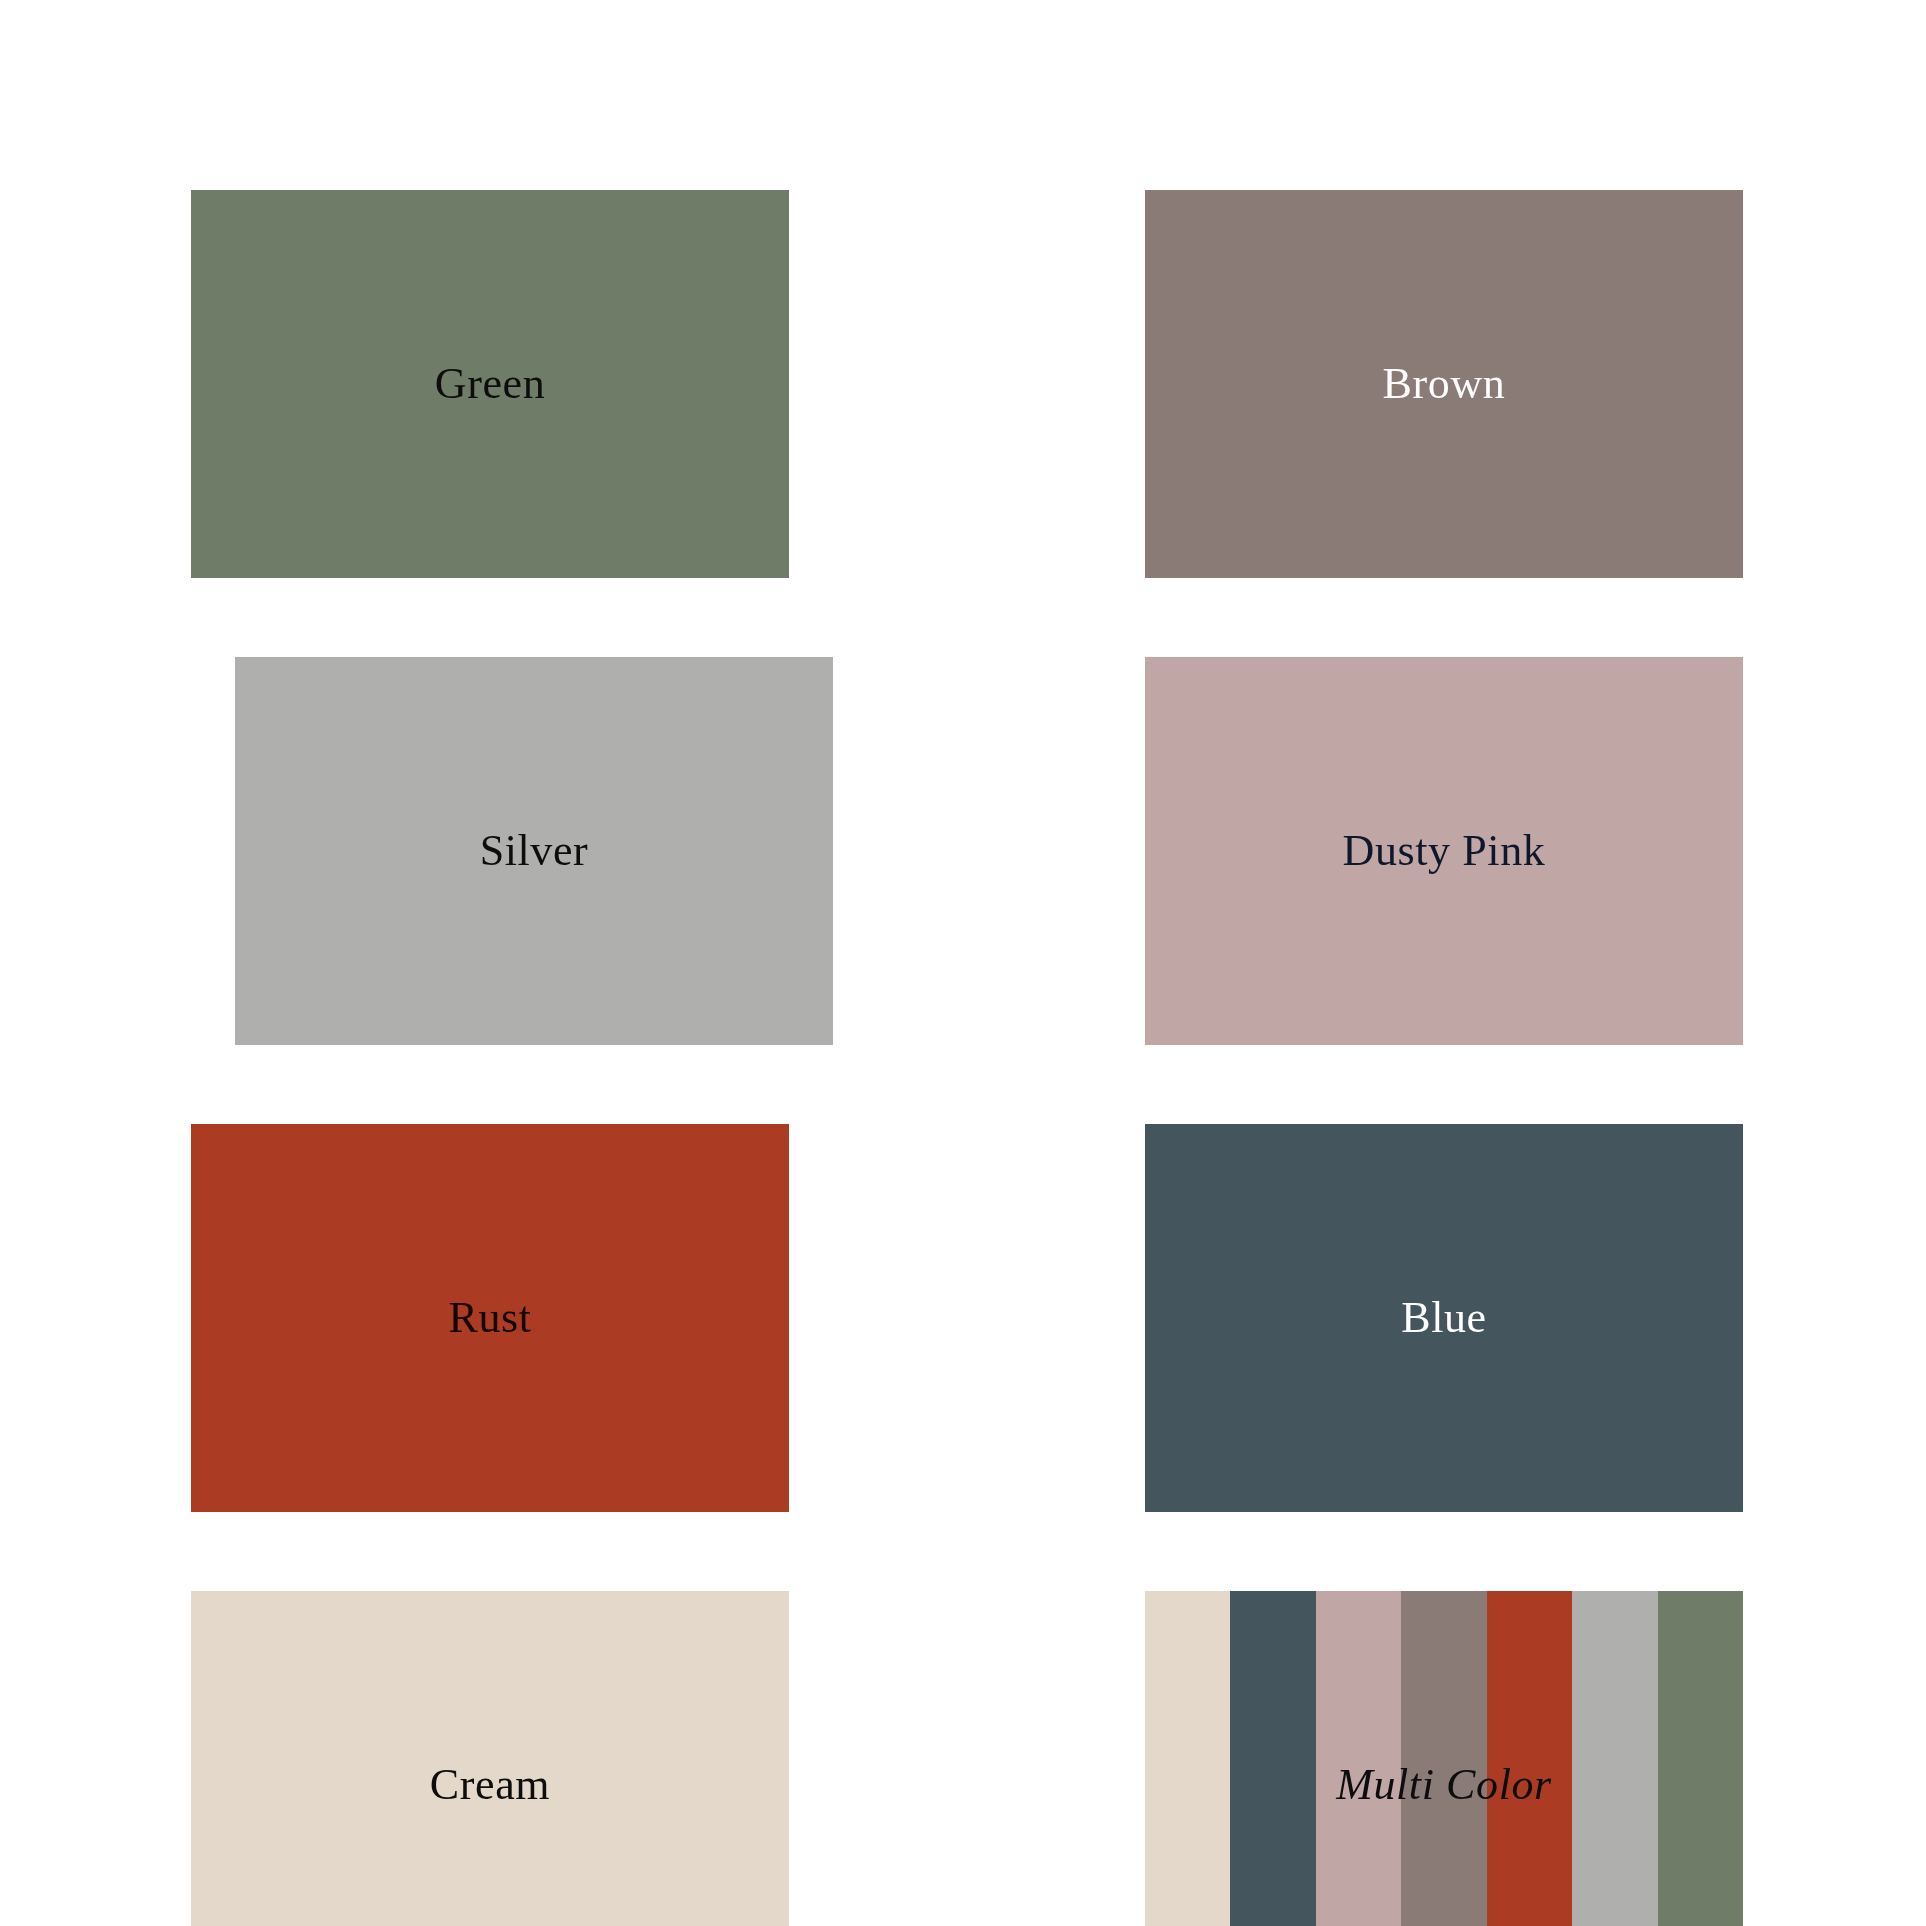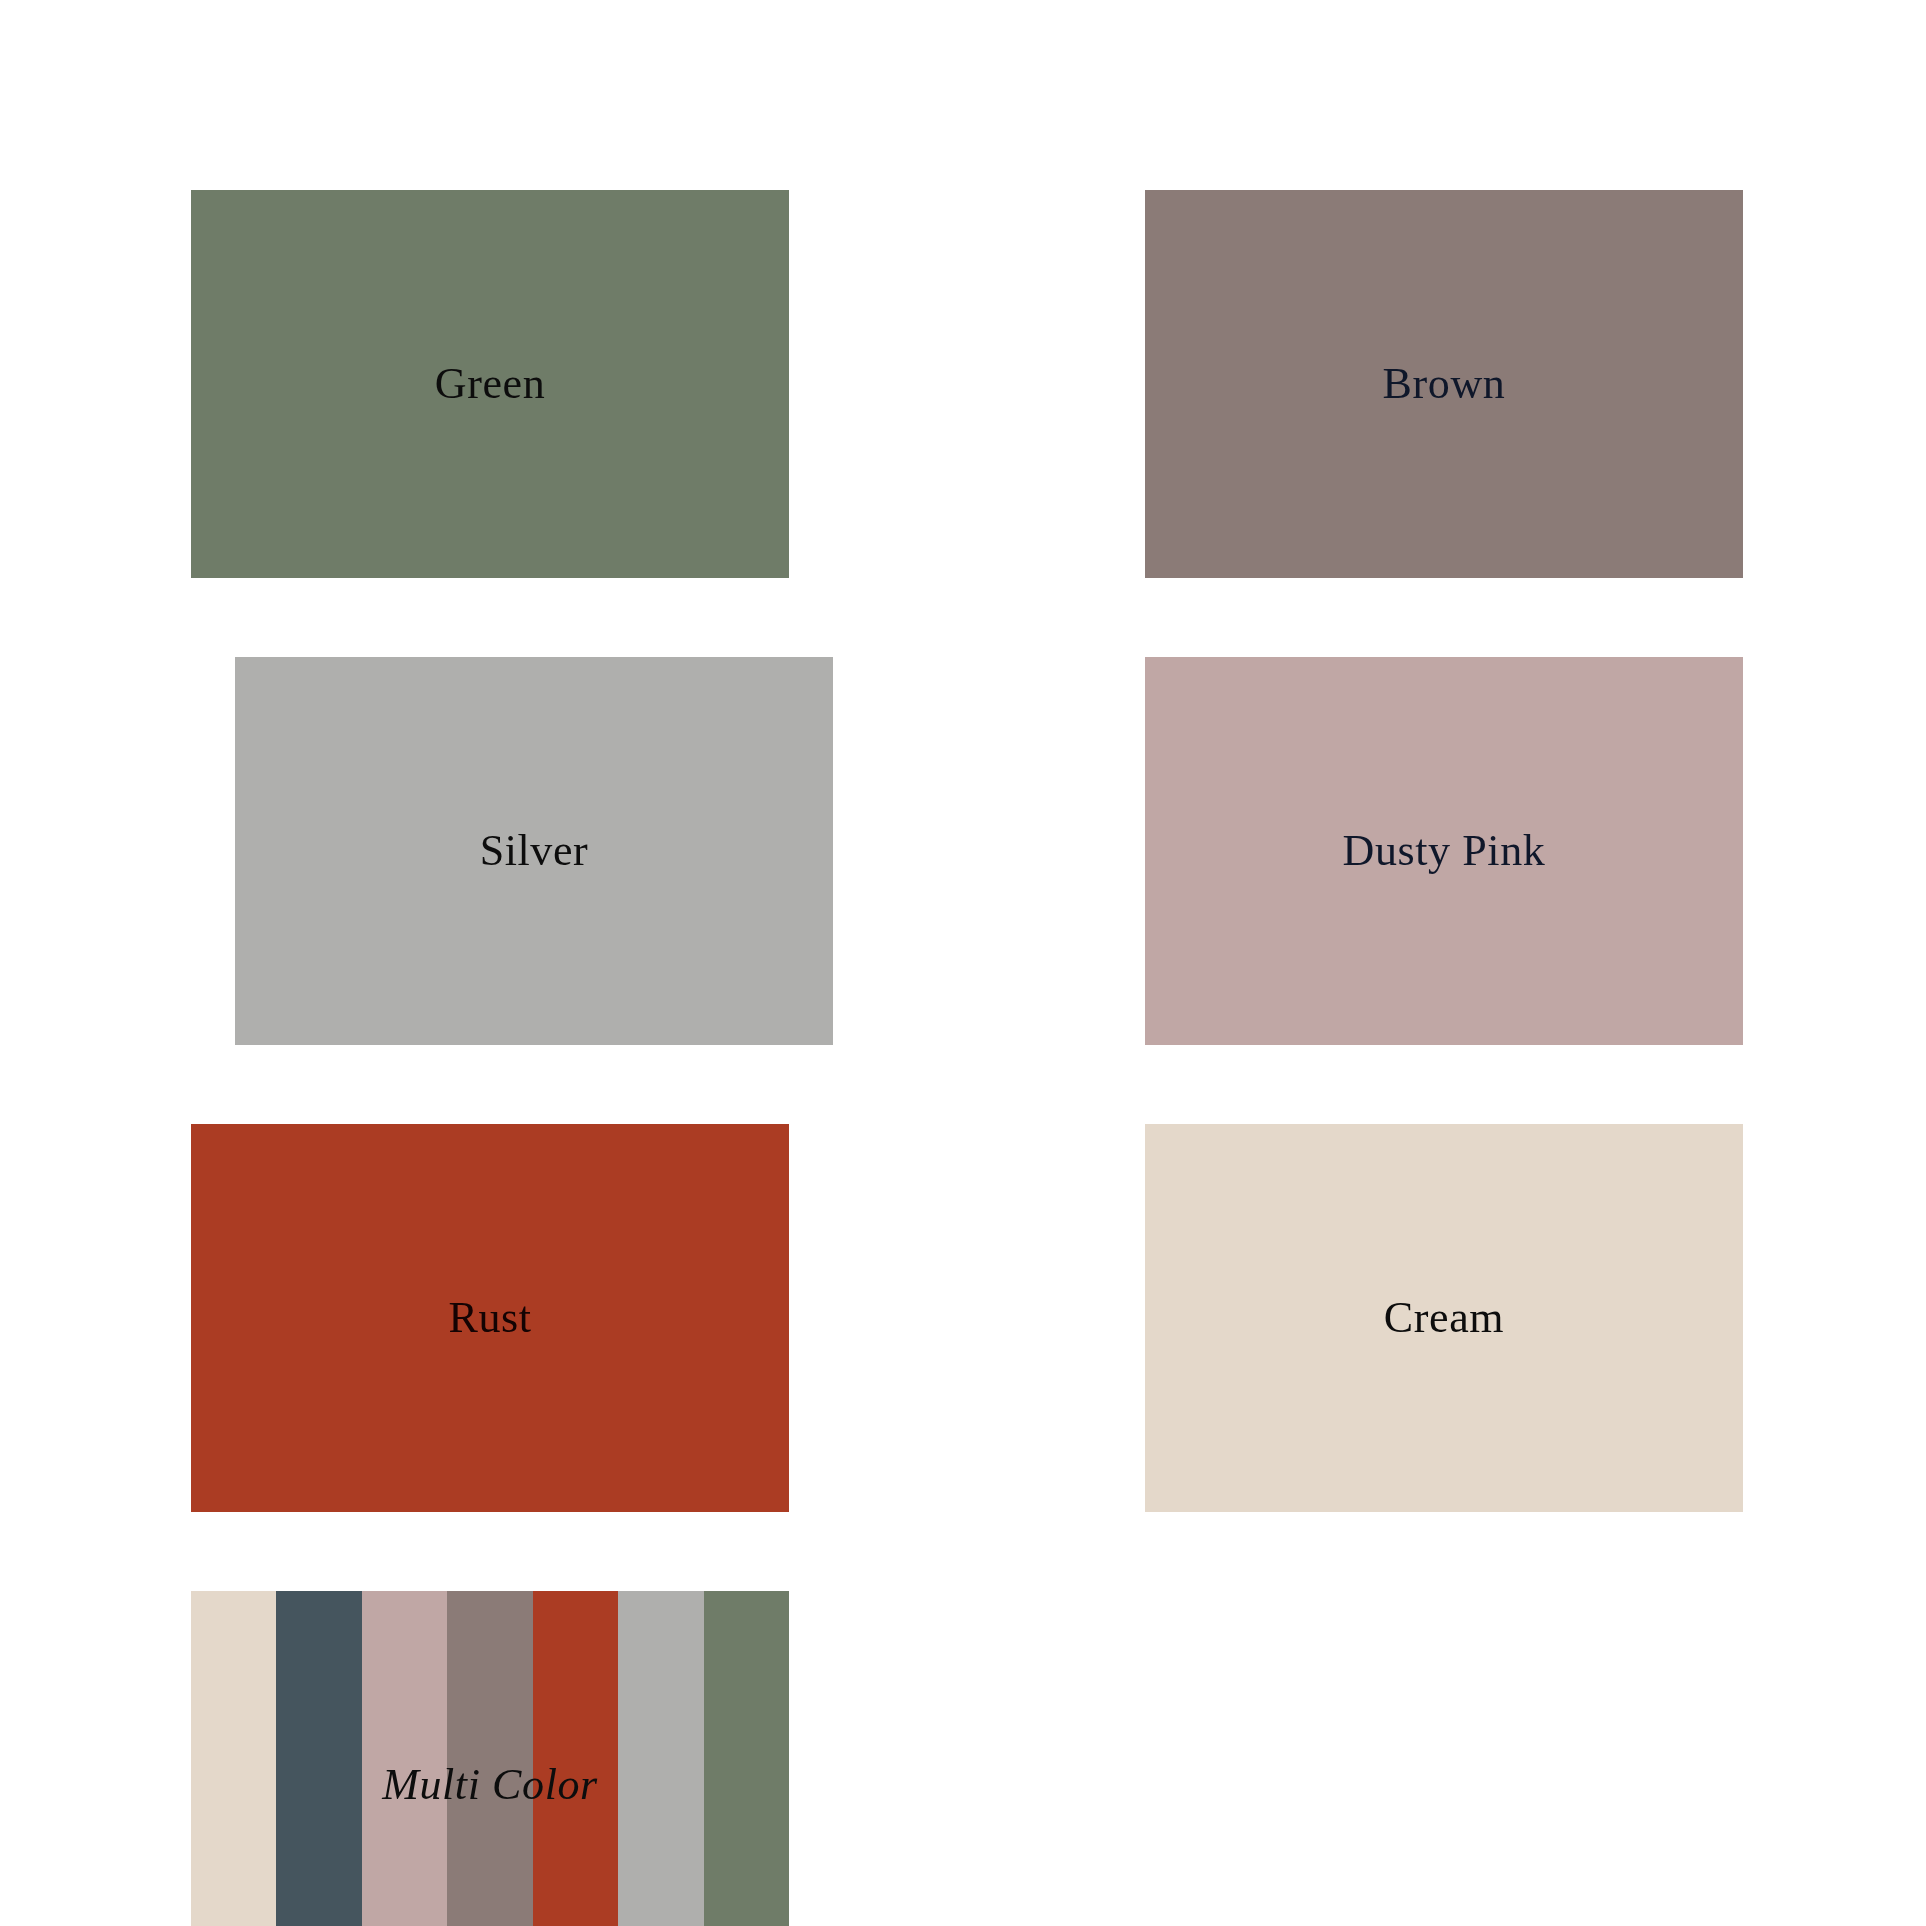"Brown" span.swatch-label { color: #0f172a -> #ffffff }
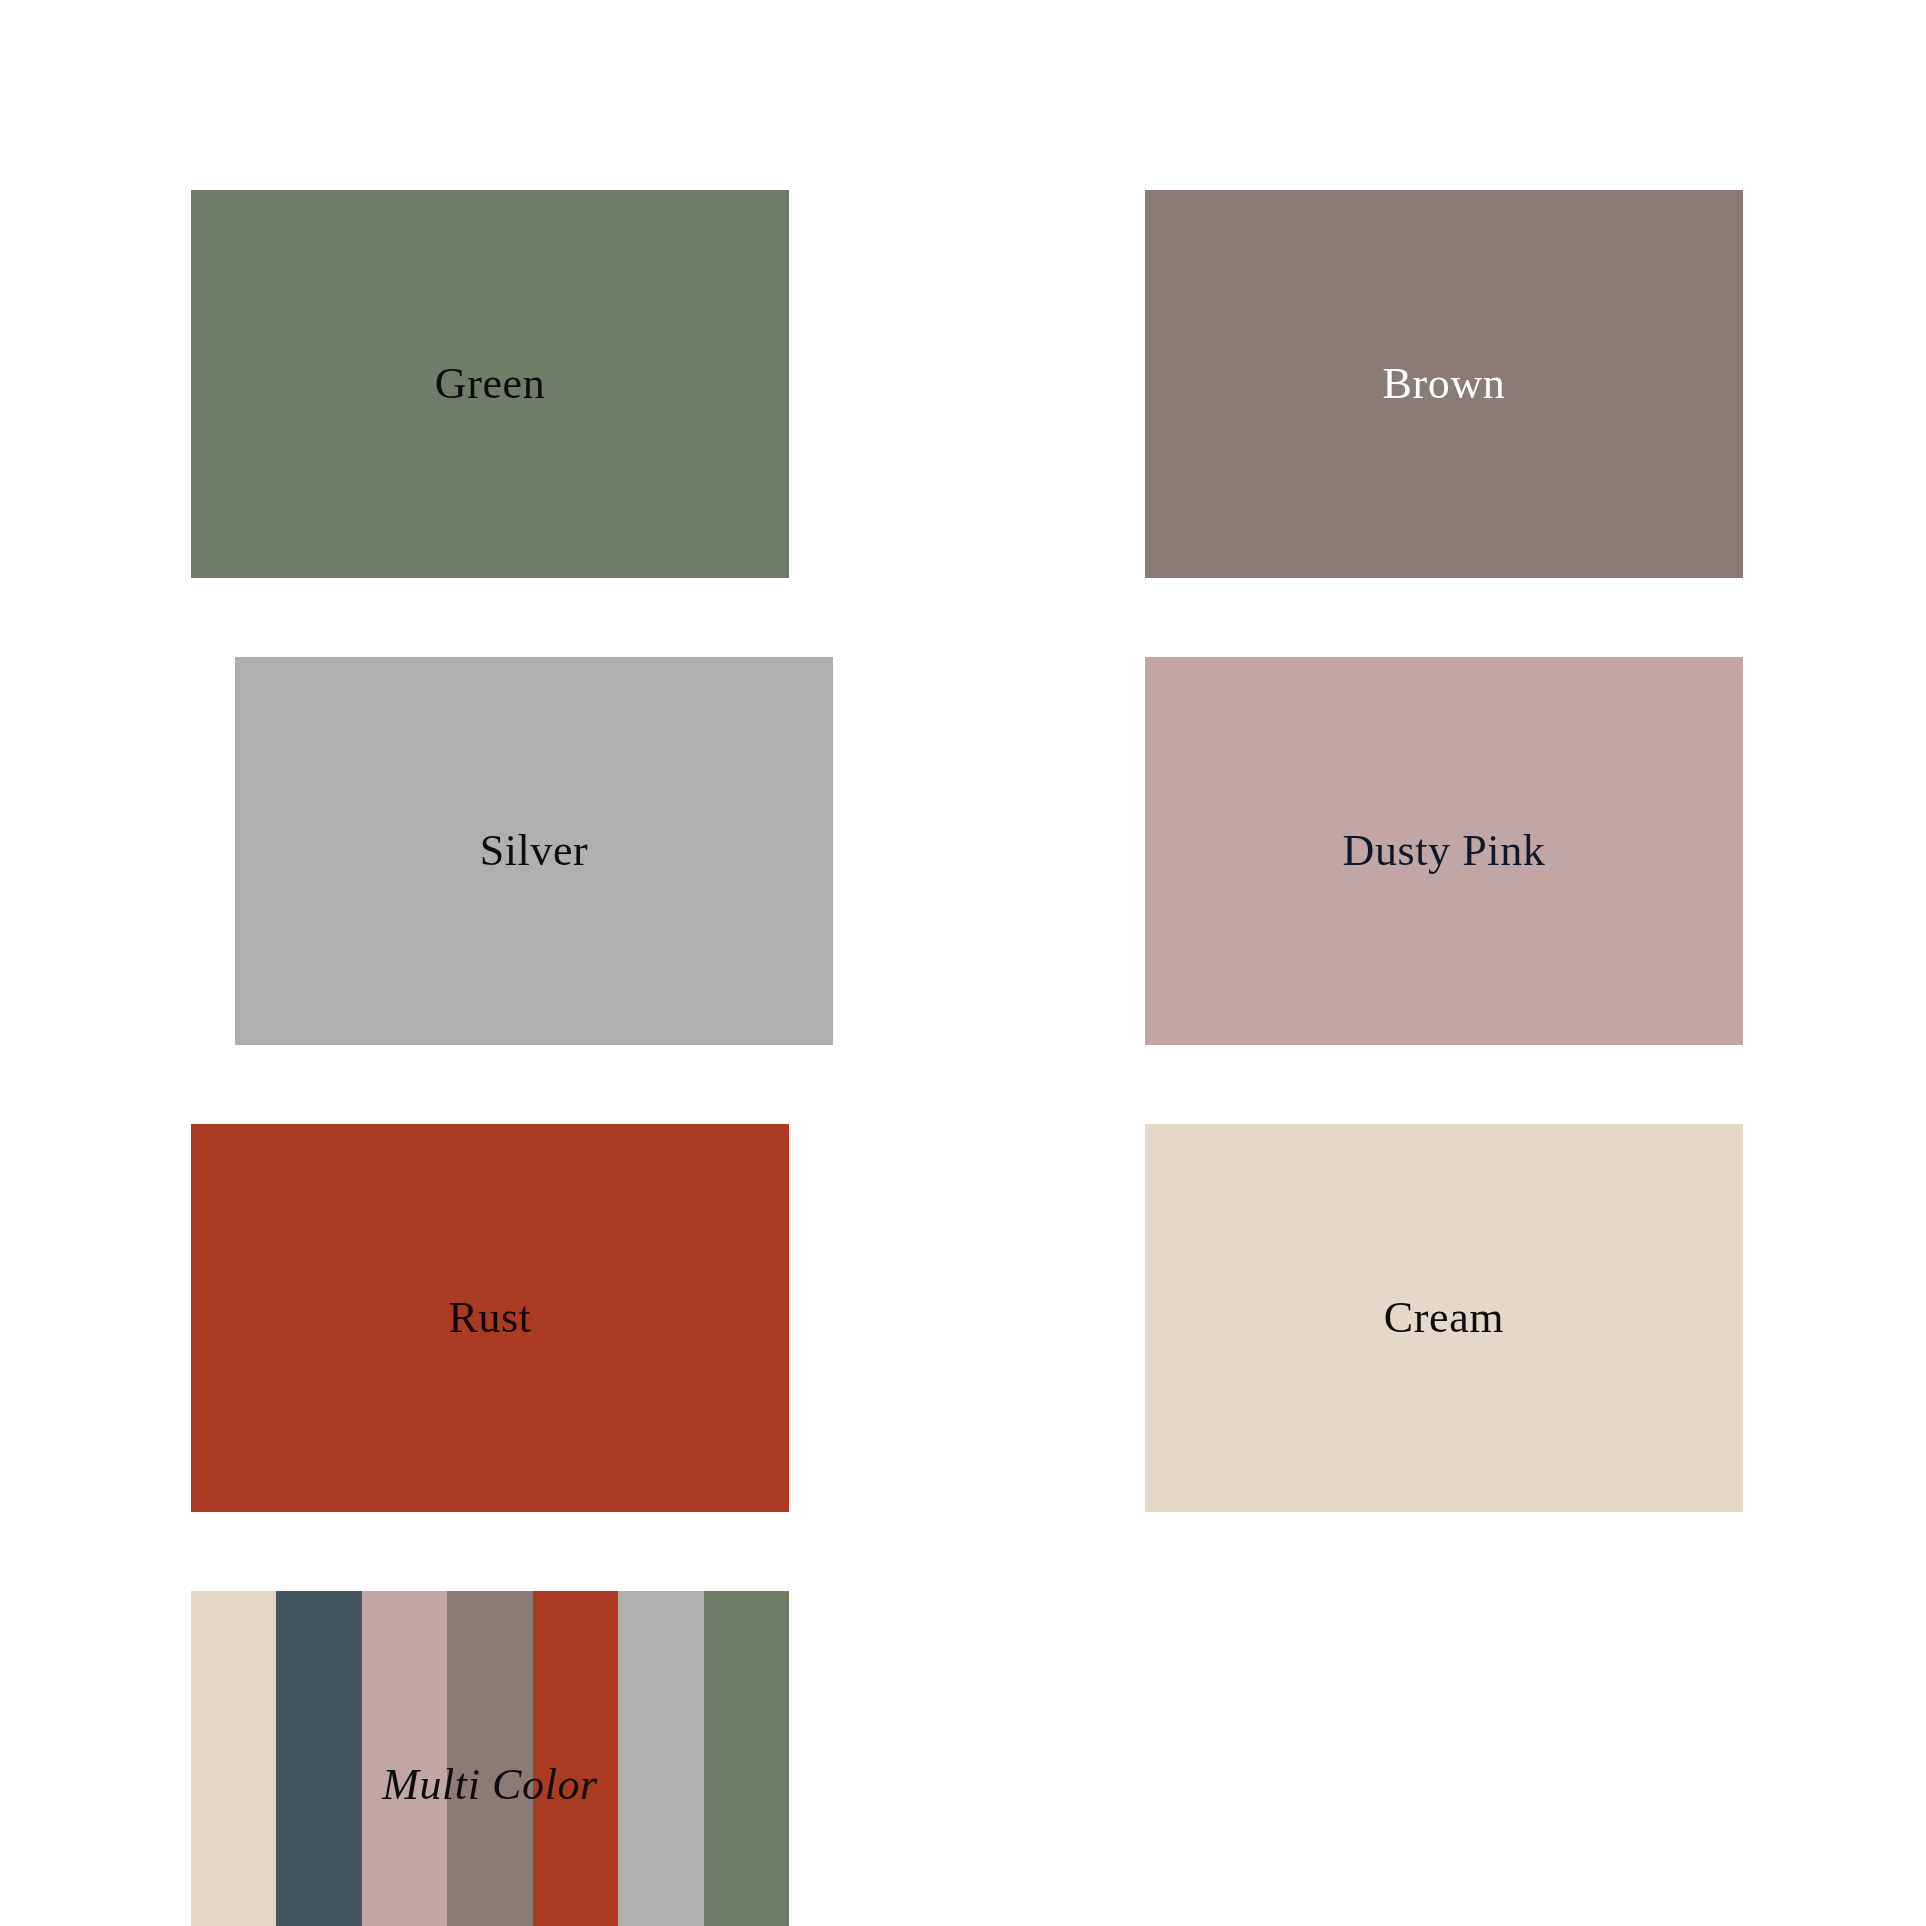"Blue" div.swatch { html: none -> <div> <span>Blue</span> </div> }
